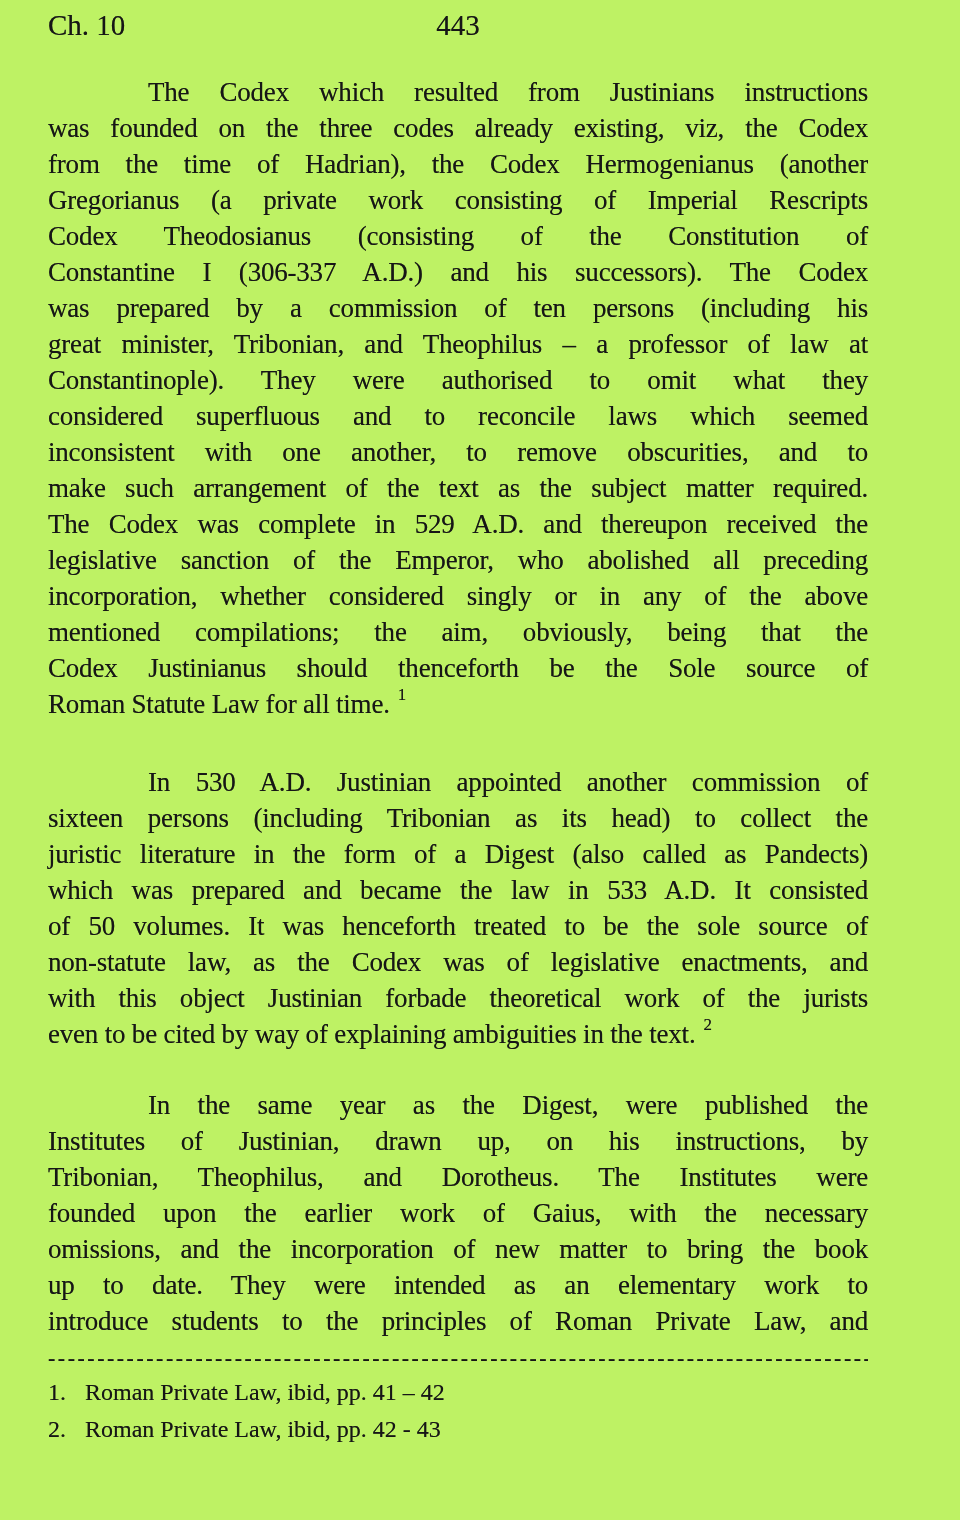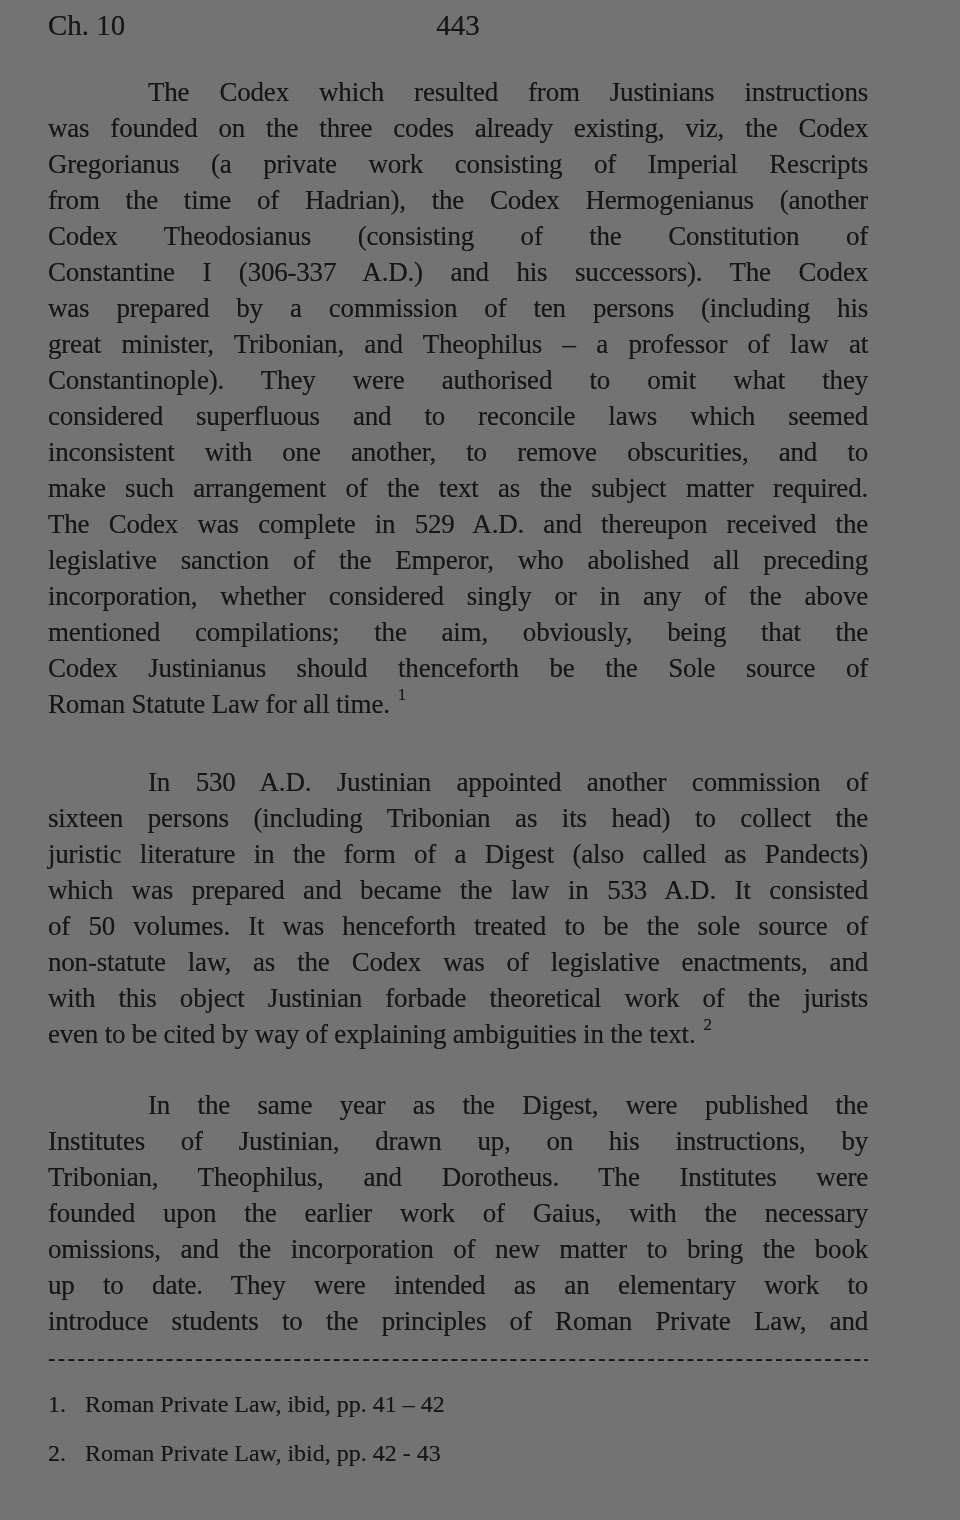"Ch. 10" .page { background: #737373 -> #bef264 }
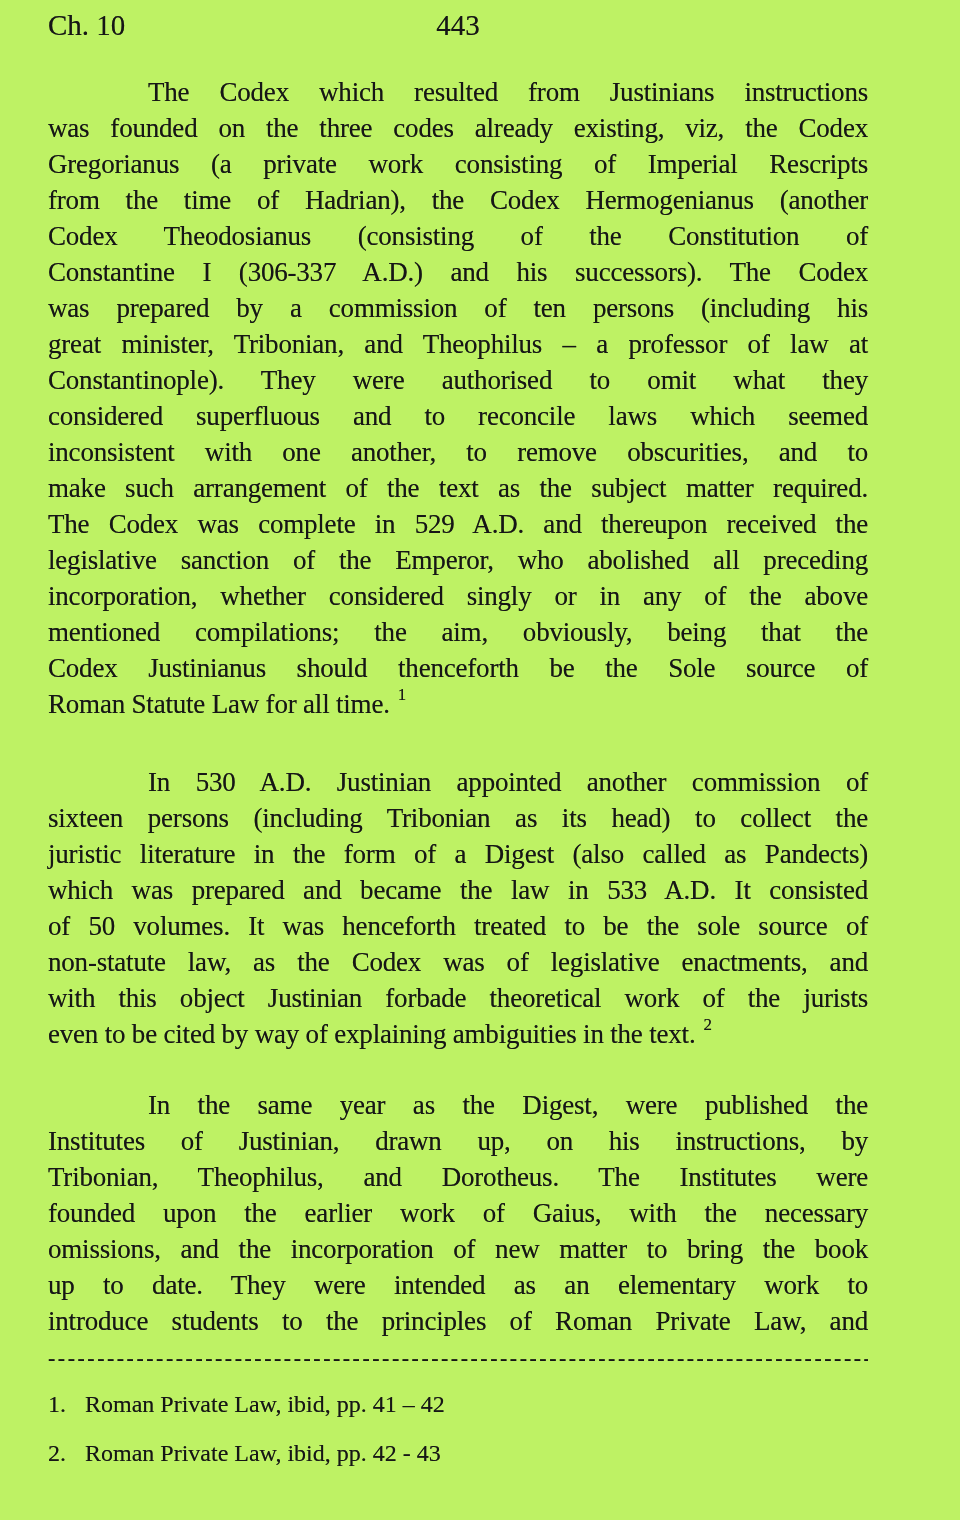"Gregorianus (a private work consisting" div.line { order: before "from the time of Hadrian)," -> after "from the time of Hadrian)," }
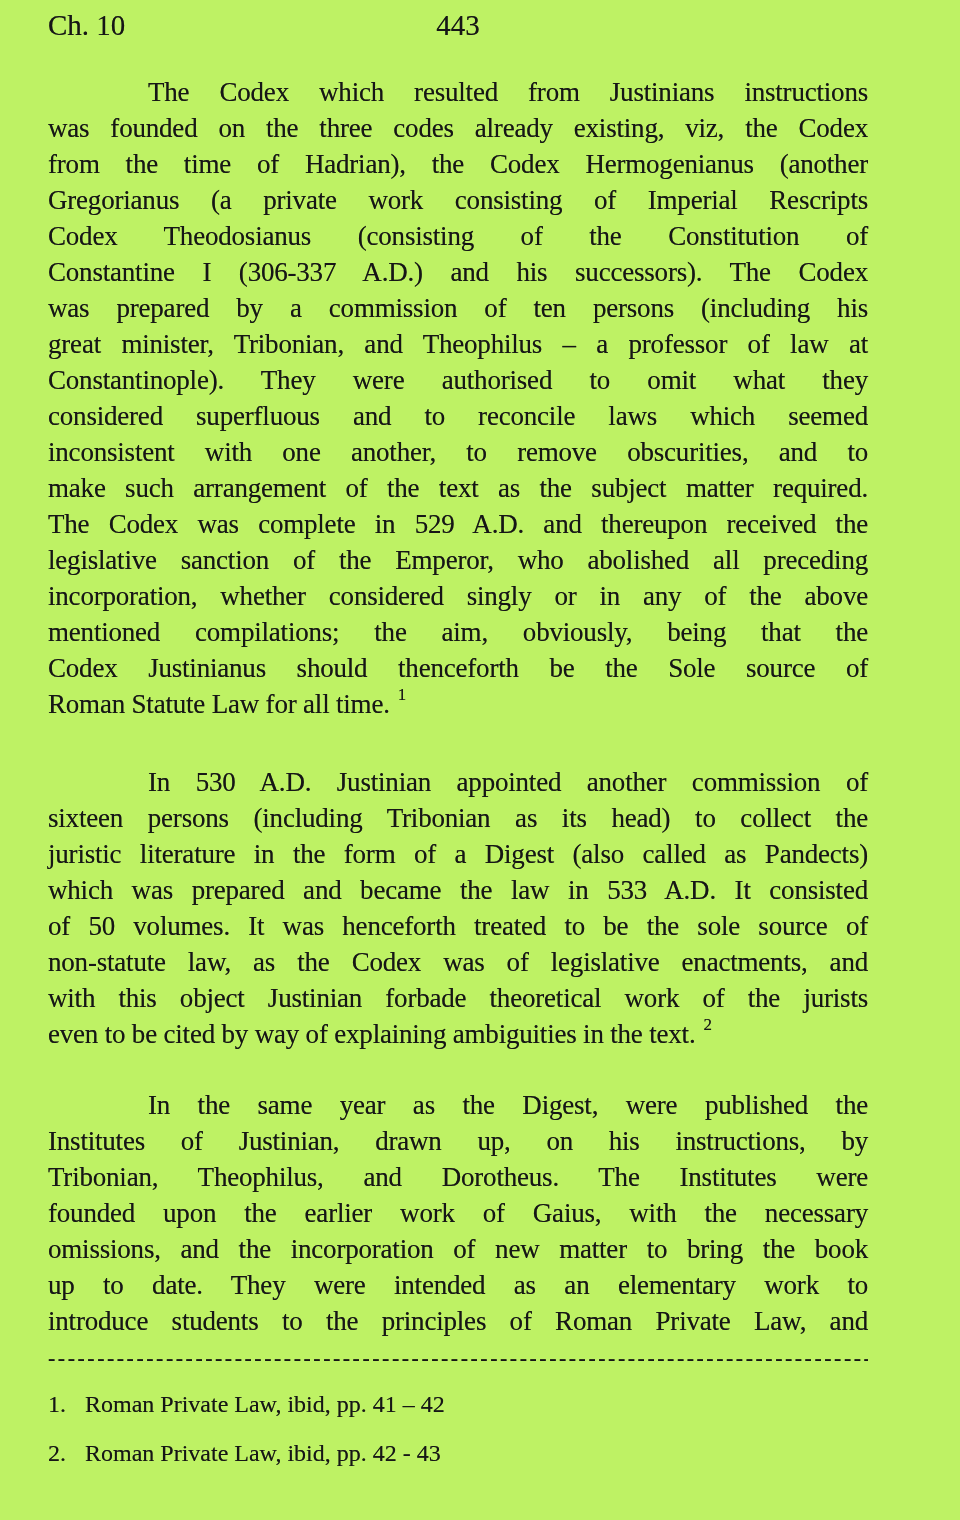"1. Roman Private Law, ibid," .fn { margin-top: 18px -> 6px }
